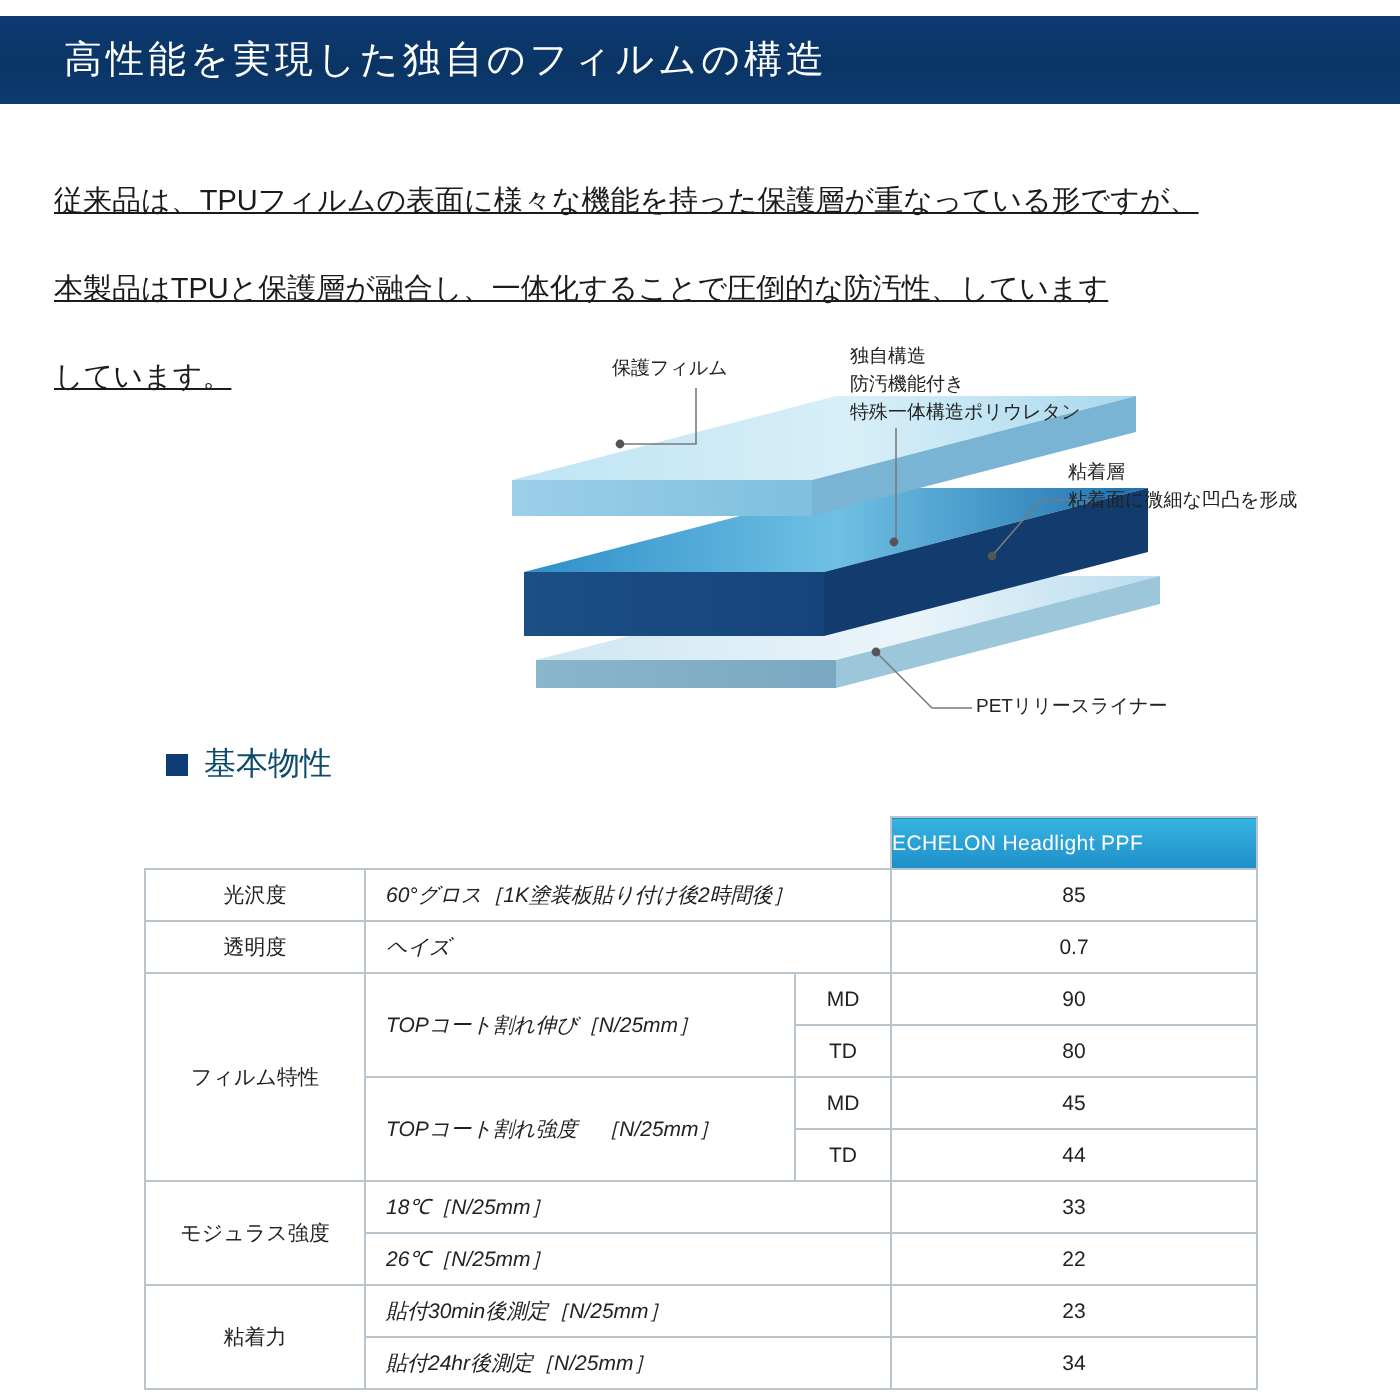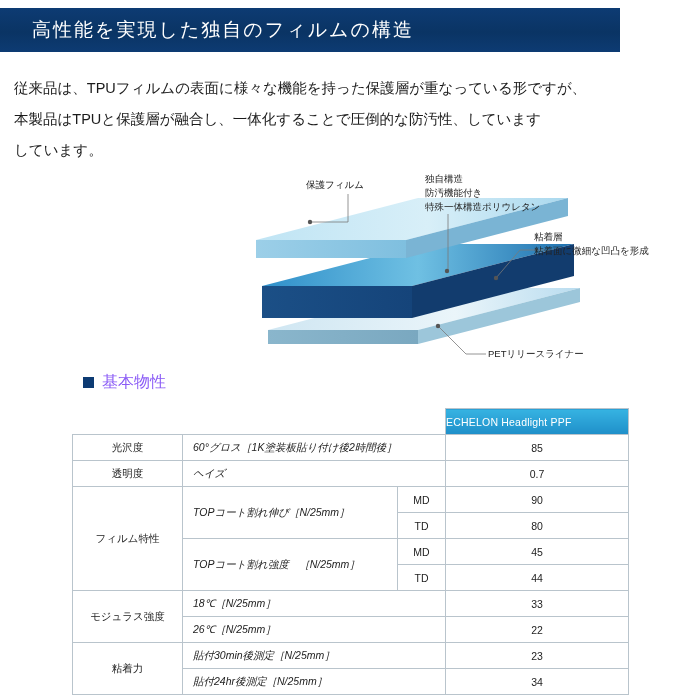"高性能を実現した独自のフィルムの構造" .header-banner { width: 620px -> 700px }
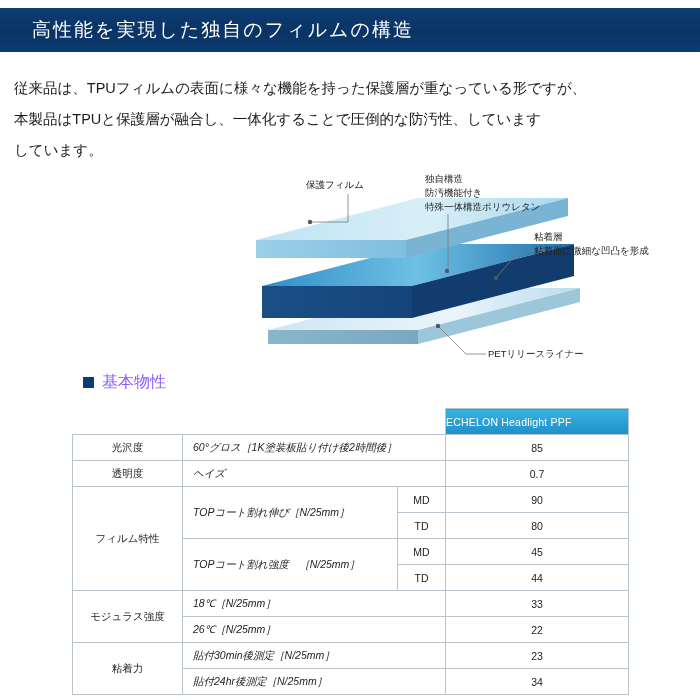"従来品は、TPUフィルムの表面に様々な機能を持った保護層が重なっている形ですが、" .intro p { margin: 2px -> 15px; text-decoration: none -> underline }
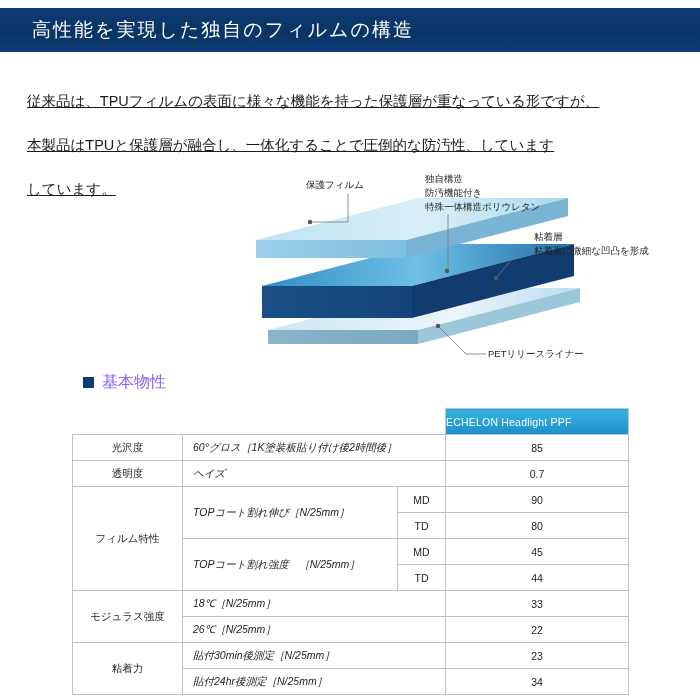"基本物性" .section-head { color: #8b5cf6 -> #0c4a6e }
